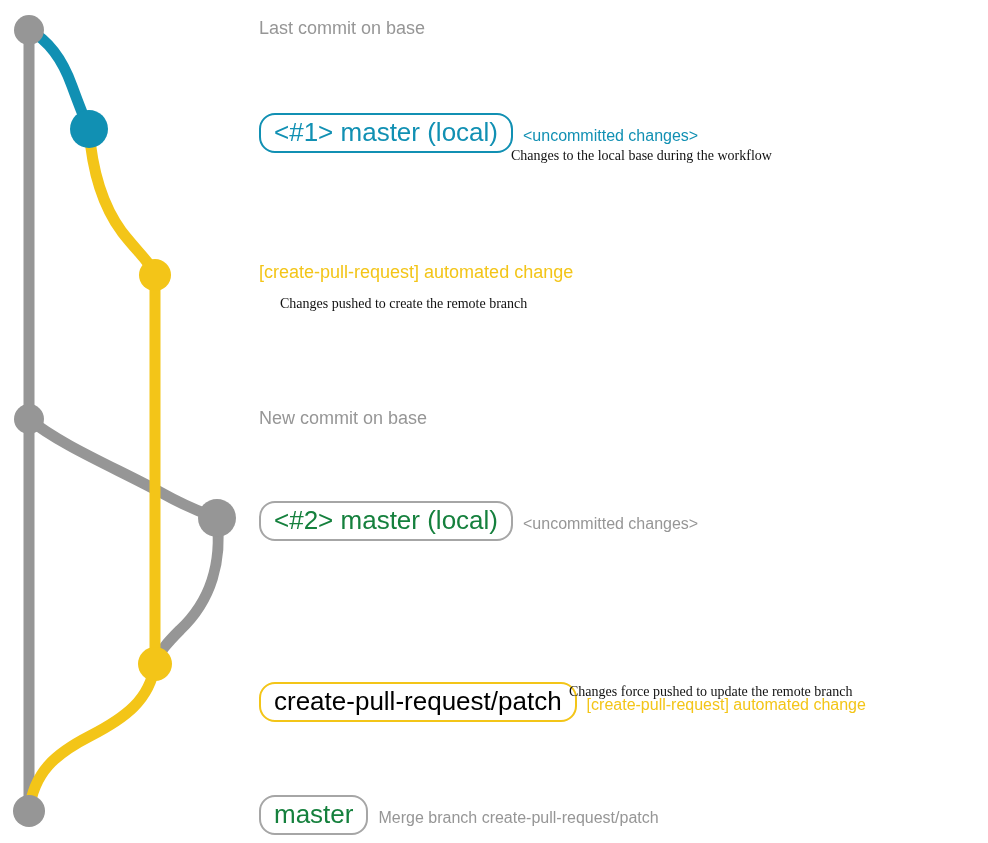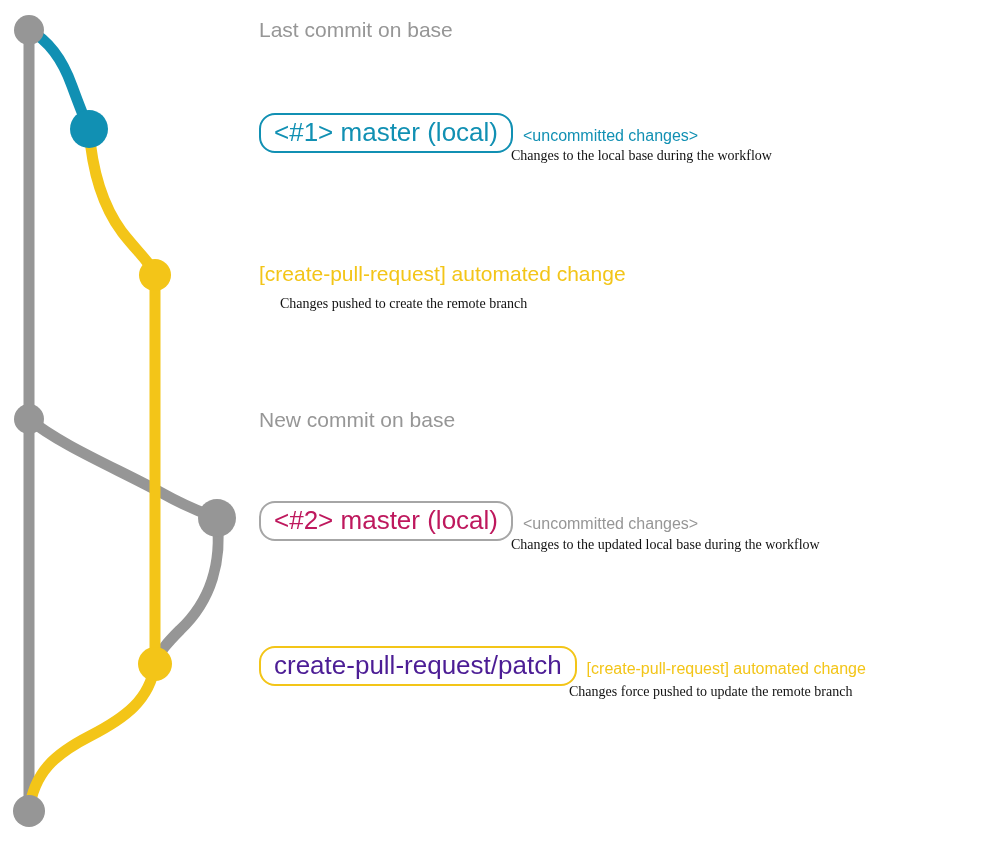"Last commit on base" .plain-row { font-size: 21px -> 18px }
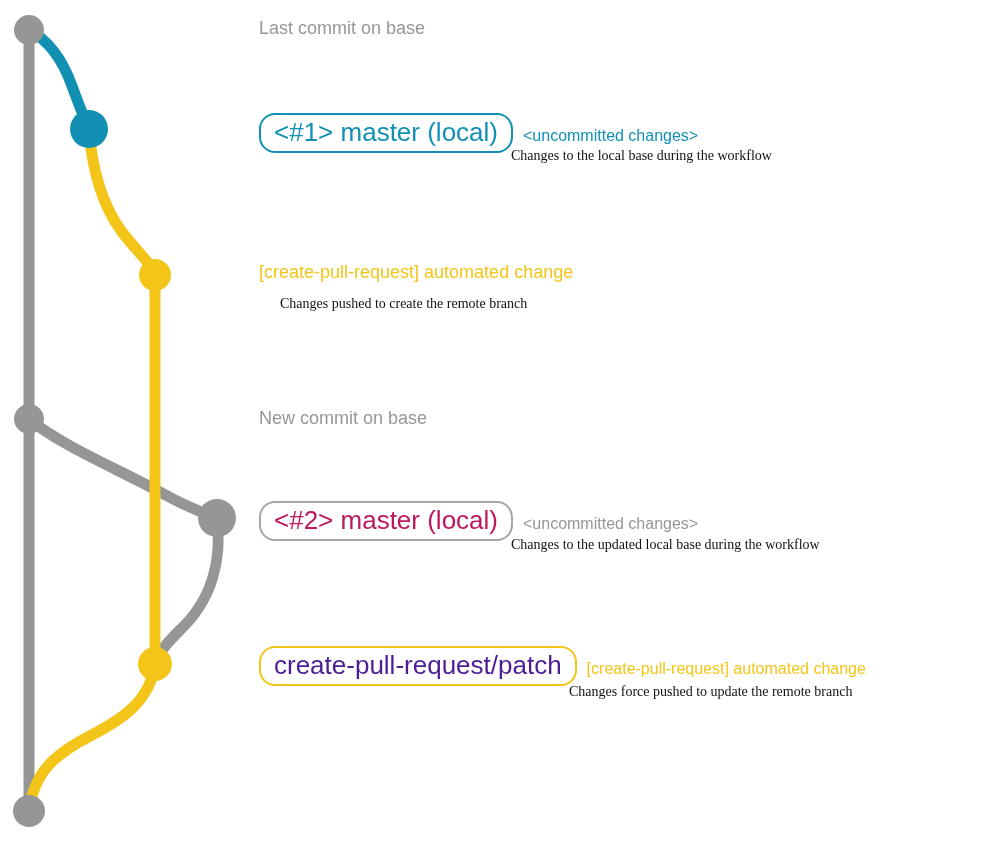"<#2> master (local)" .badge.gray { color: #be185d -> #15803d }
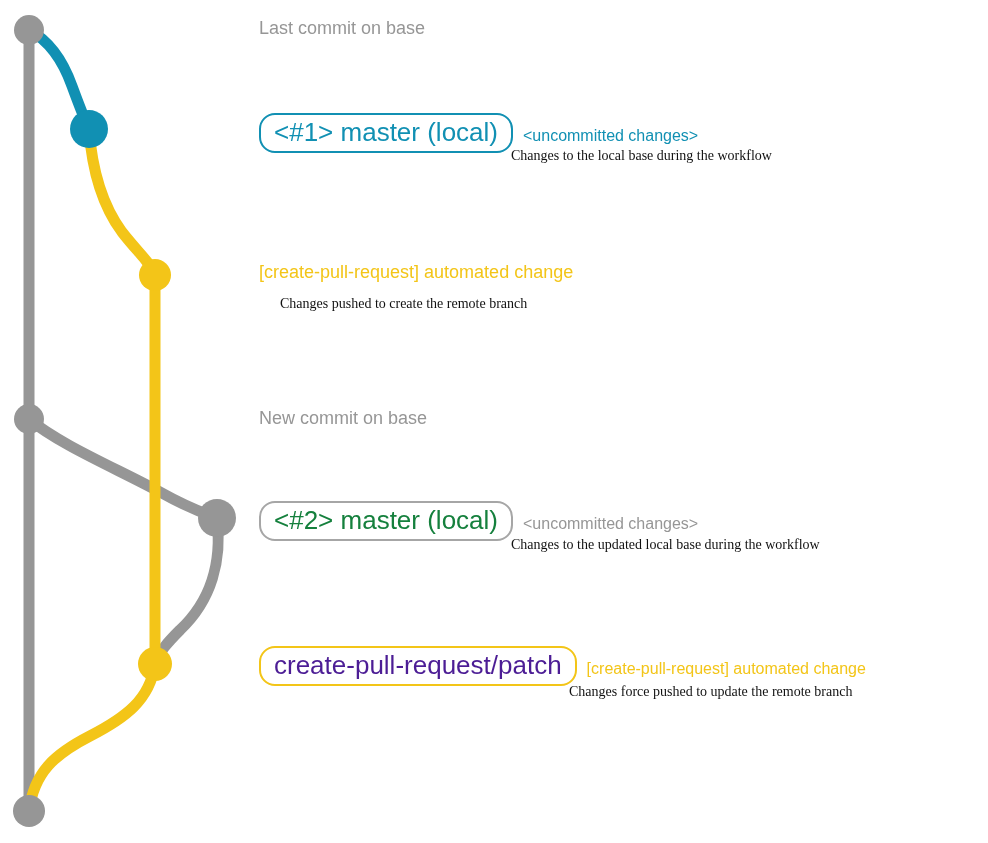"Changes to the updated local" div.desc { html: <div>Changes to the updated local base during the workflow</div> -> none }
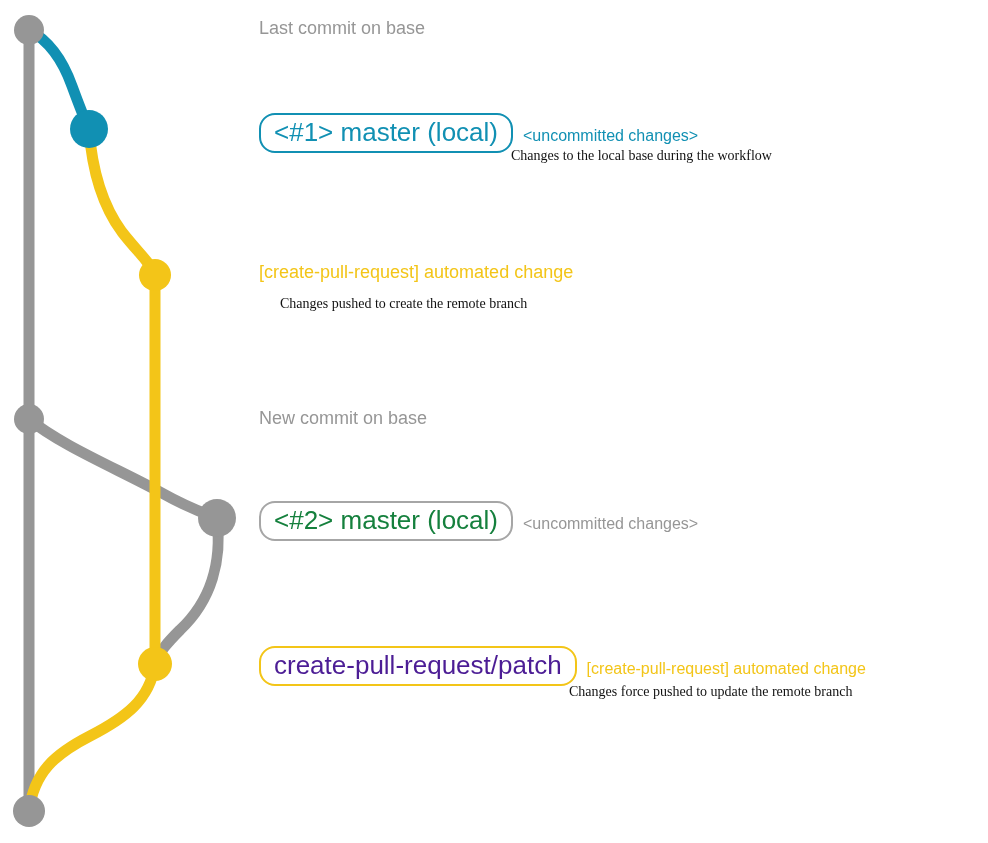"create-pull-request/patch" .badge.yellow { color: #4c1d95 -> #000000; margin-top: none -> 36px }
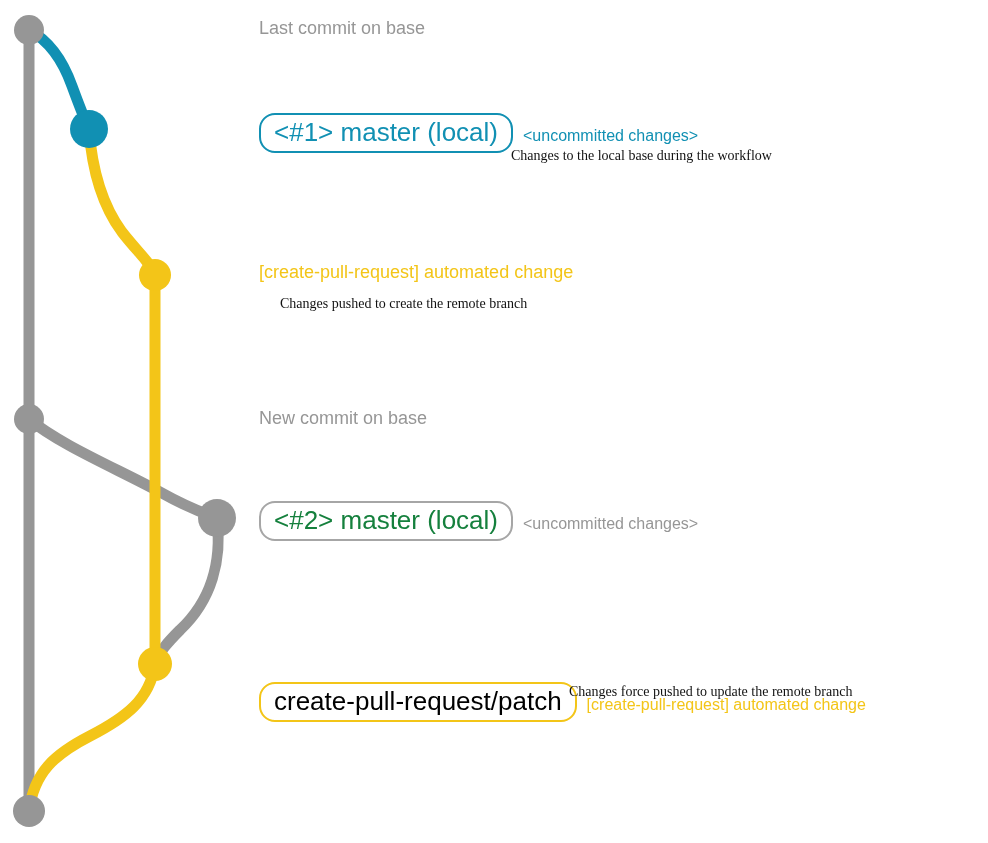"master" div.row { html: none -> <div> <span>master</span> <span></span> <span>Merge branch create-pull-request/patch</span> </div> }
